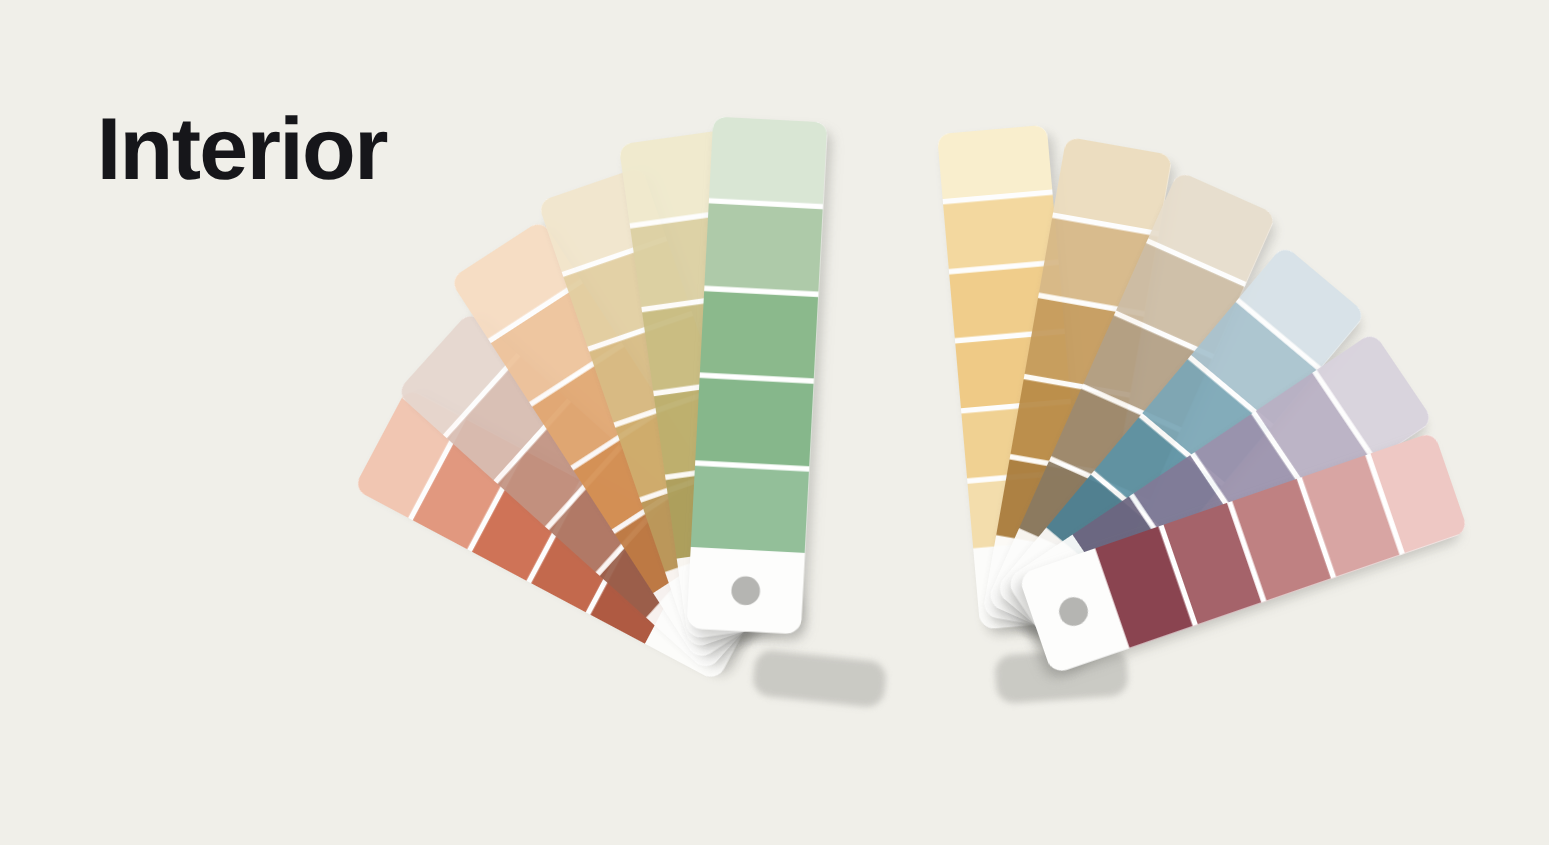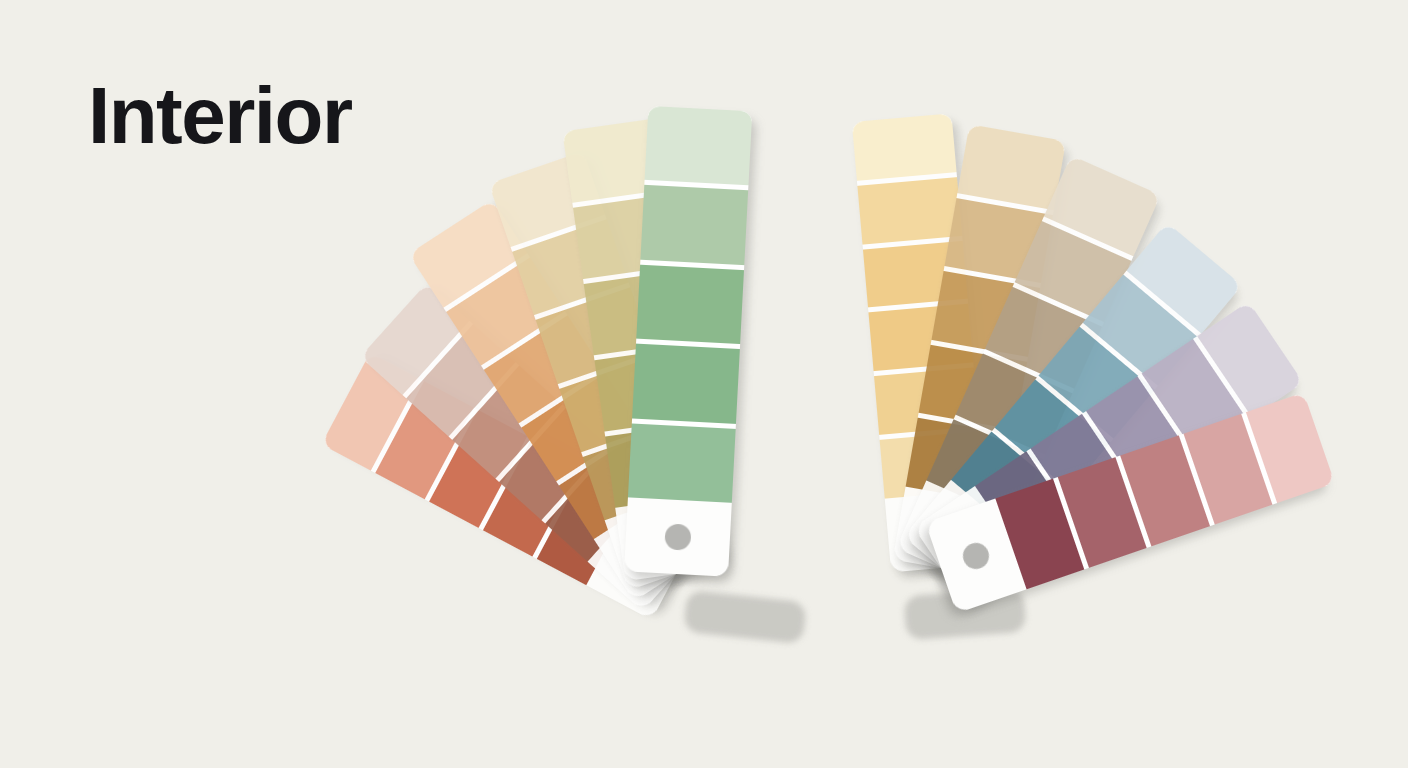"Interior" div { margin-top: none -> 20px }
